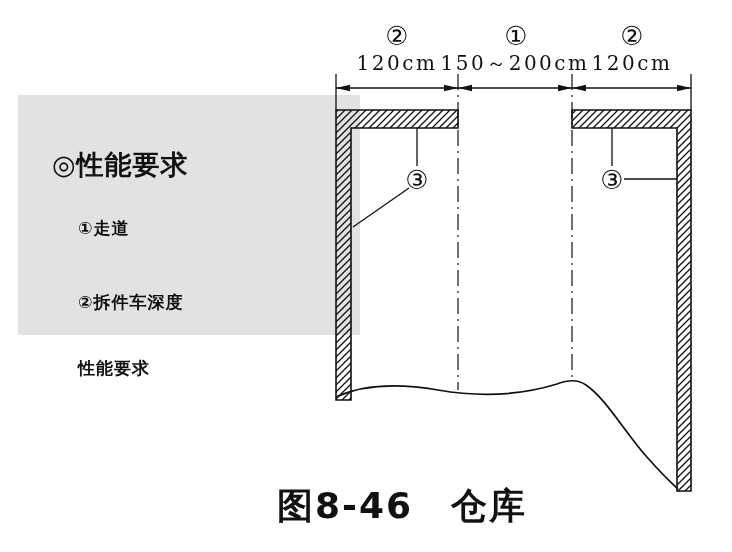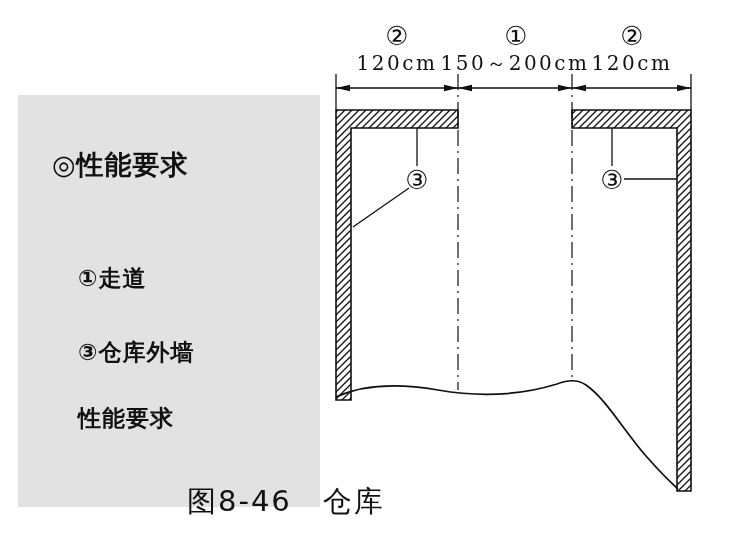"◎性能要求" .legend { height: 412px -> 240px; padding-left: none -> 40px }
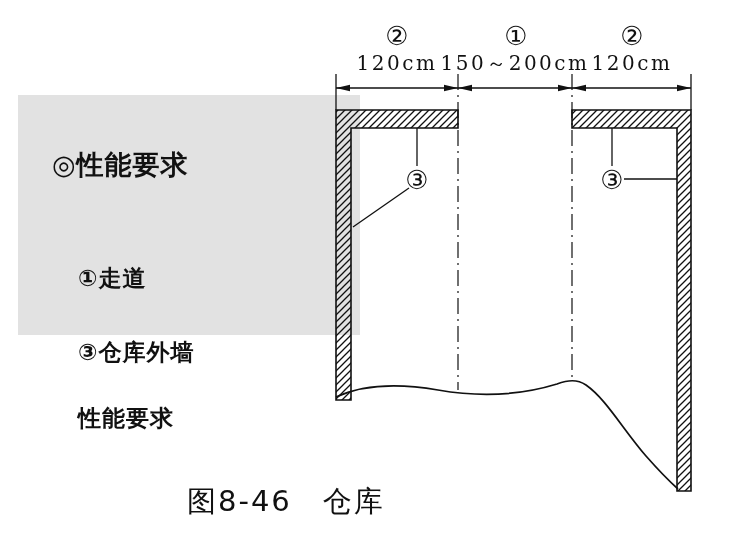"①走道" .legend-item { font-size: 23px -> 17px; margin-top: 46px -> none }
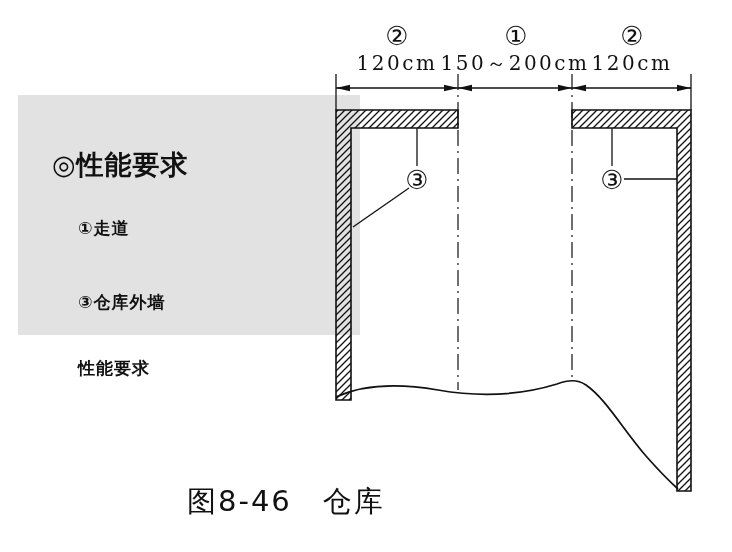"③仓库外墙" div.legend-item { text: ③仓库外墙 -> ②拆件车深度 }
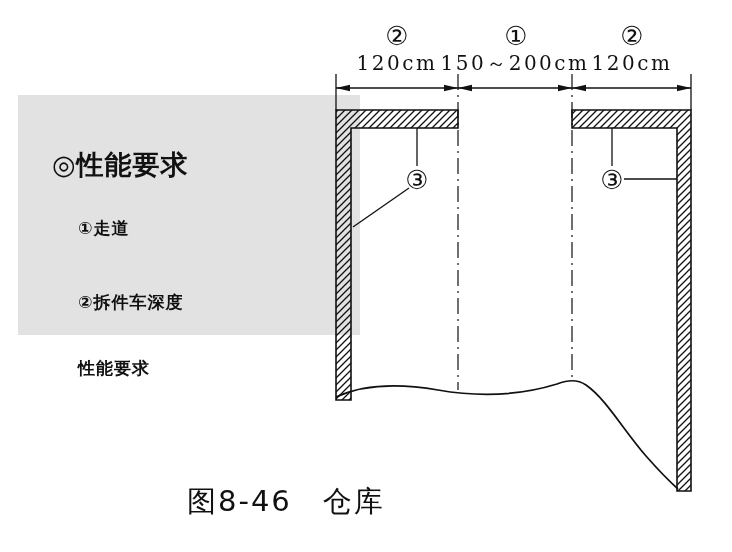"图8-46 仓库" .caption { font-size: 29px -> 36px; font-weight: normal -> bold; text-align: left -> right }
